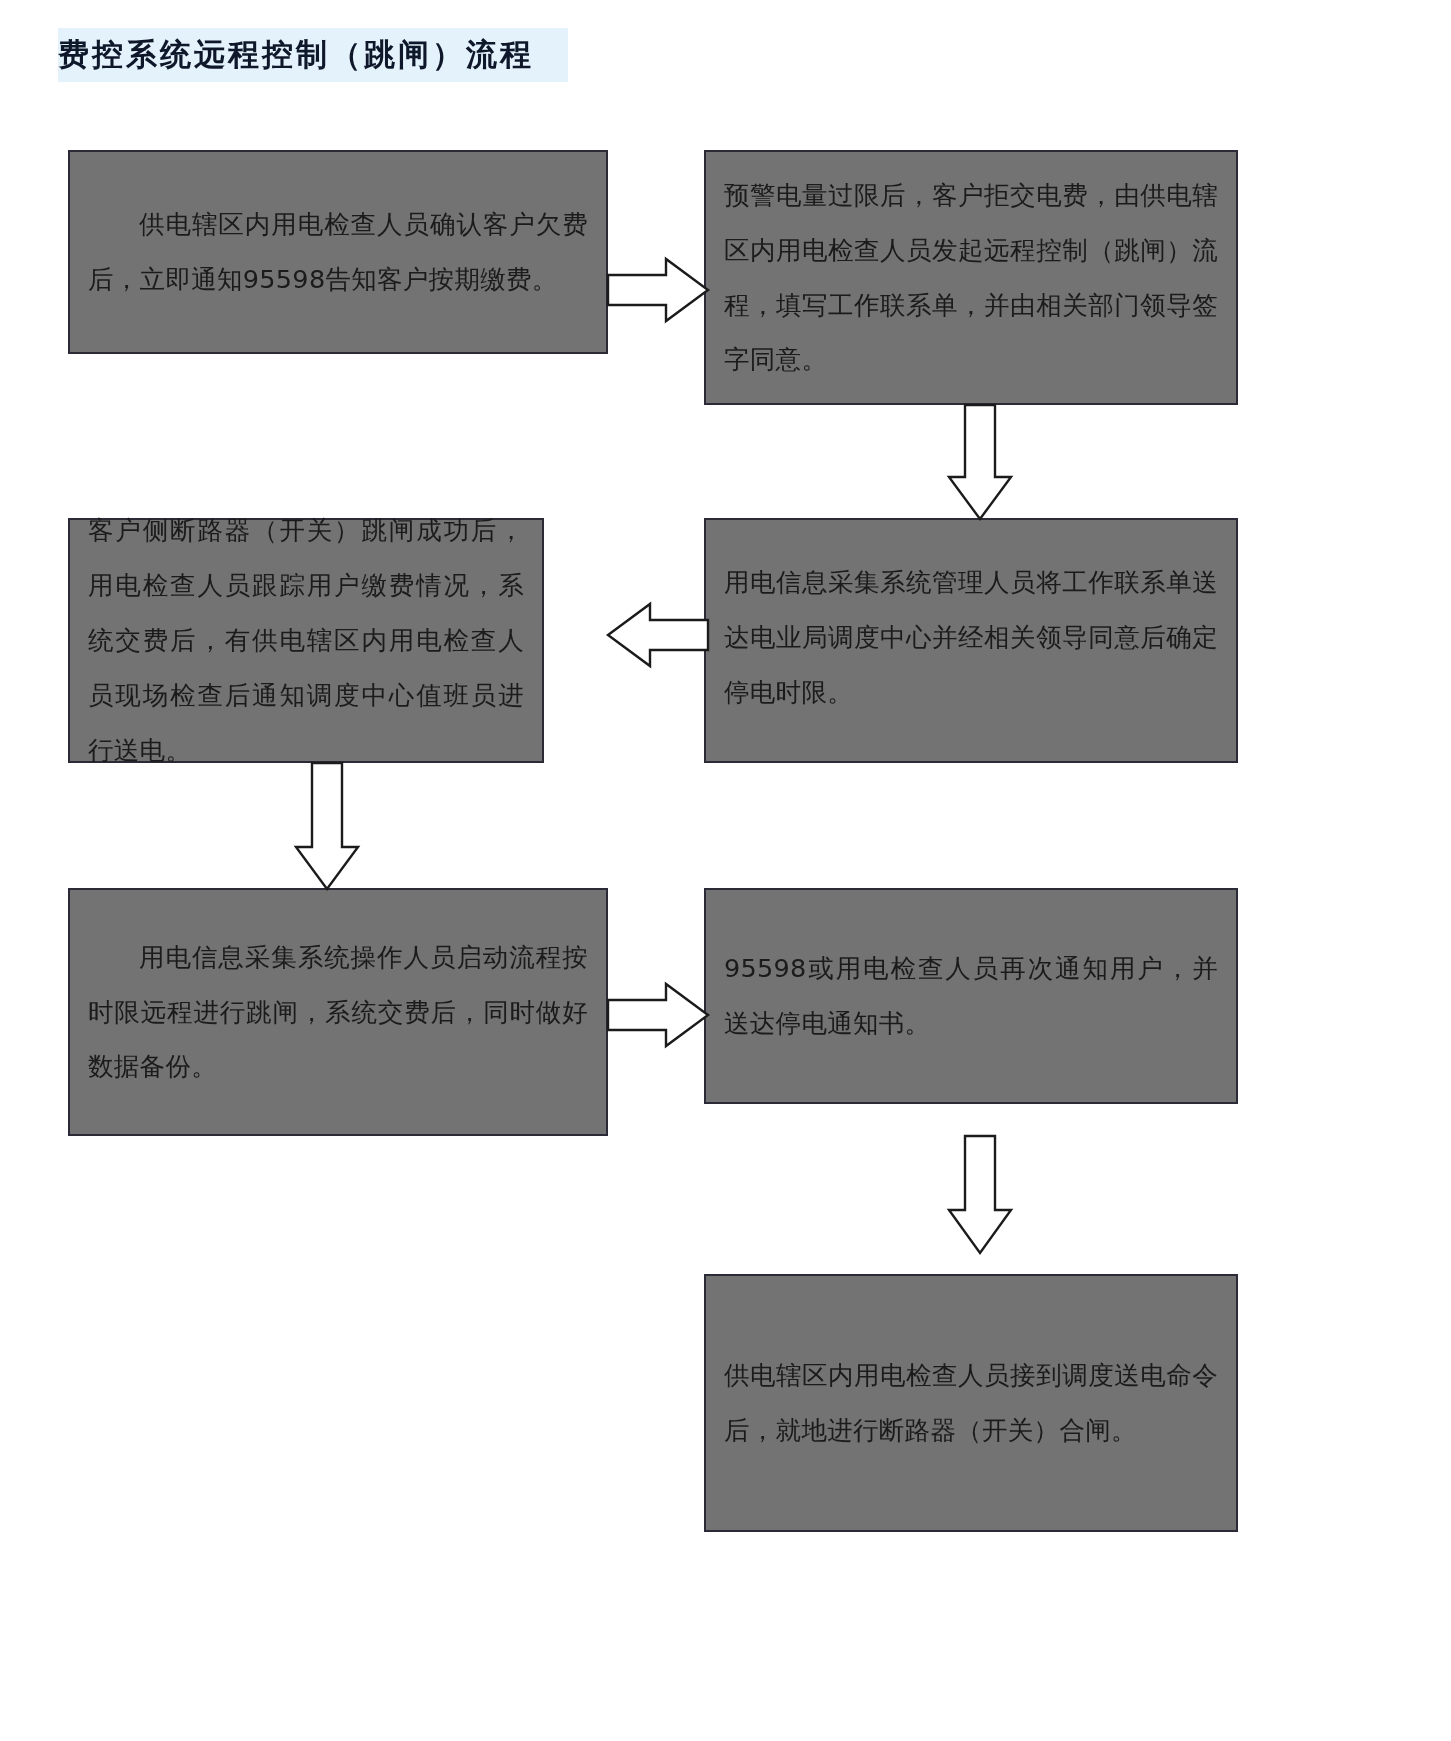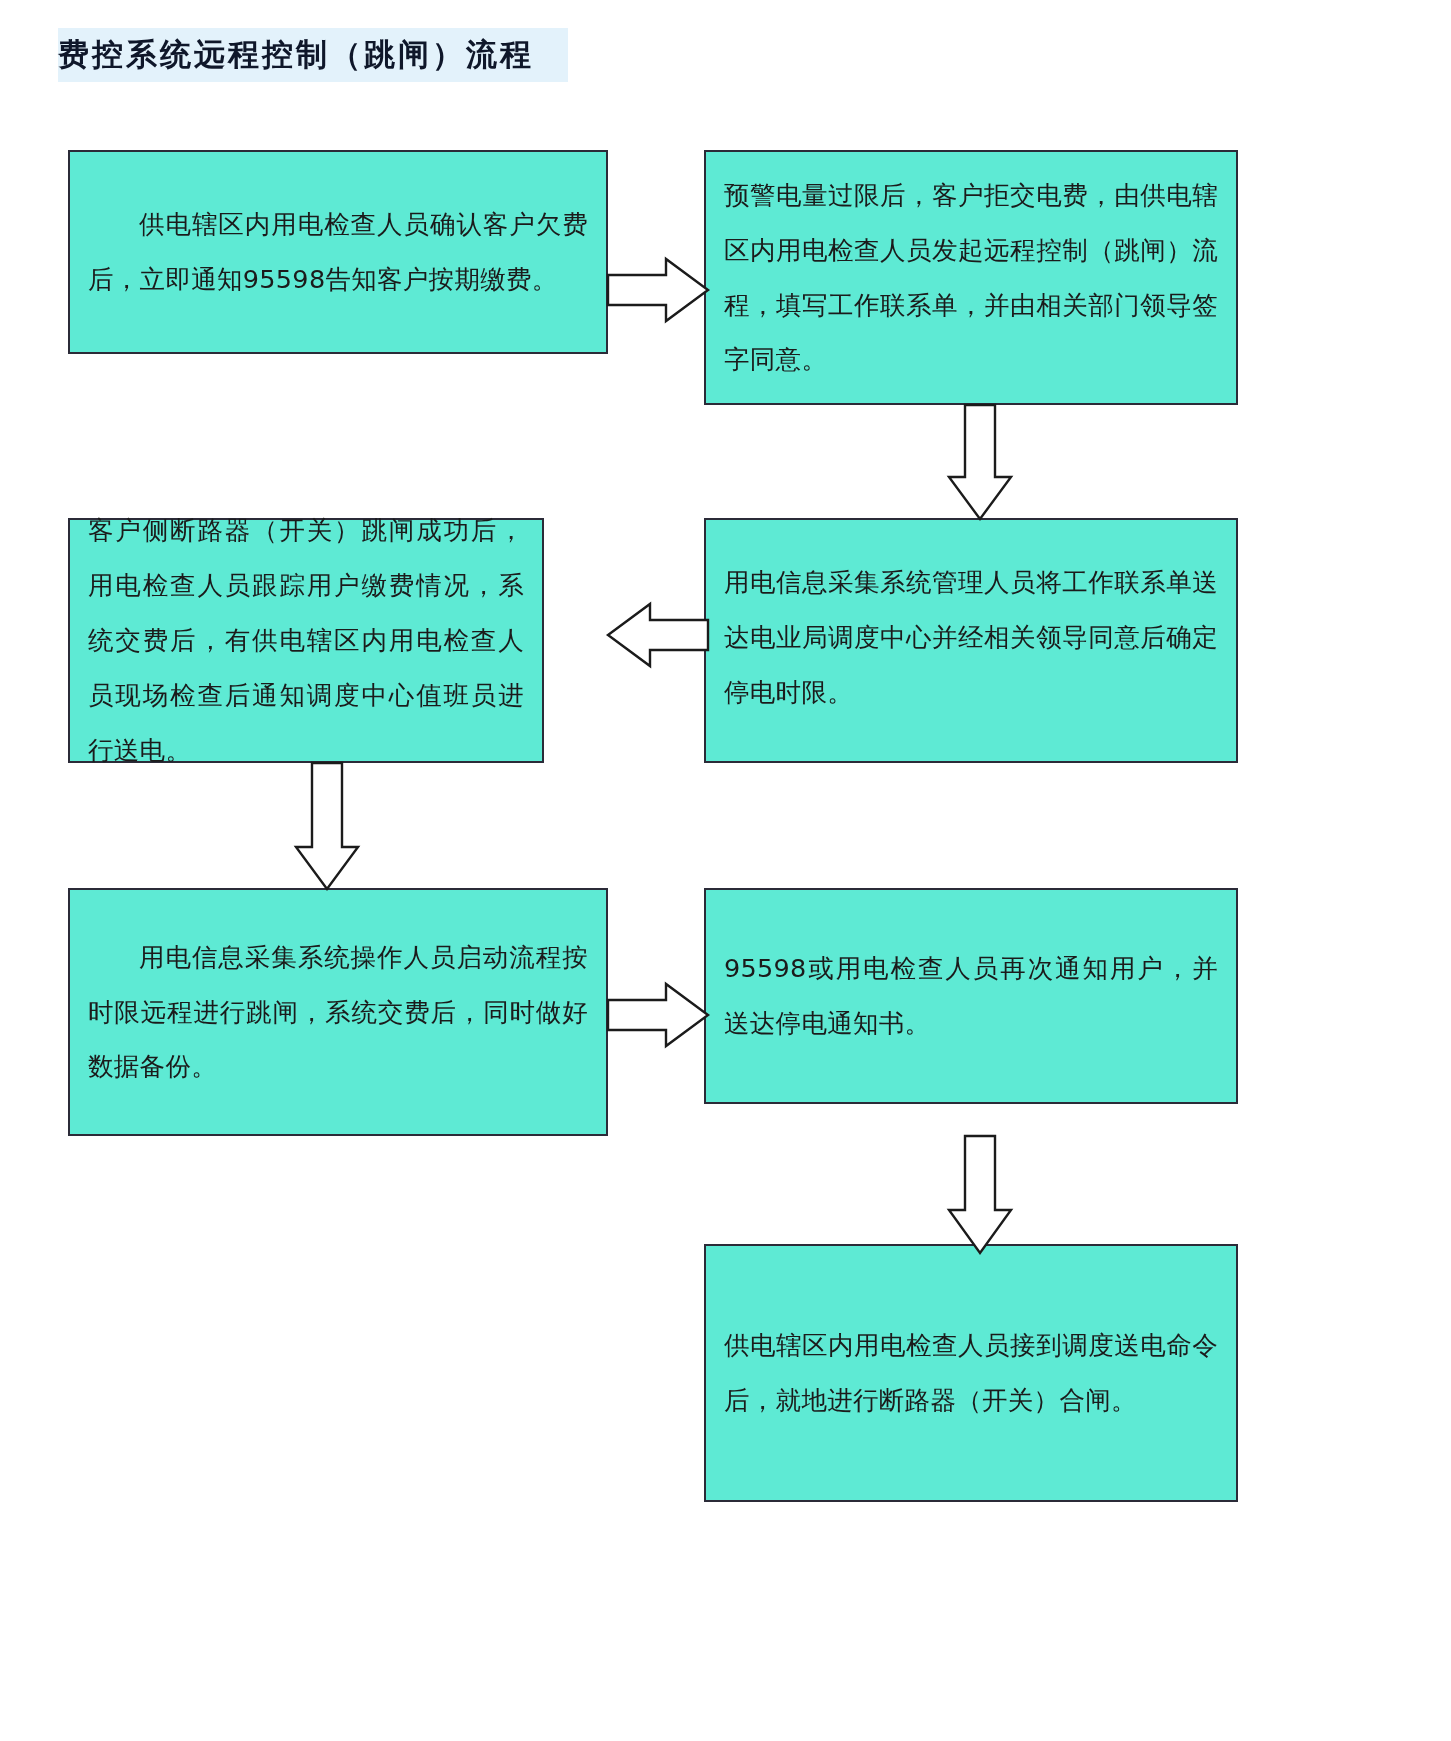"预警电量过限后，客户拒交电费，由供电辖区内用电检查人员发起远程控制（跳闸）流程，" .node { background: #5eead4 -> #737373 }
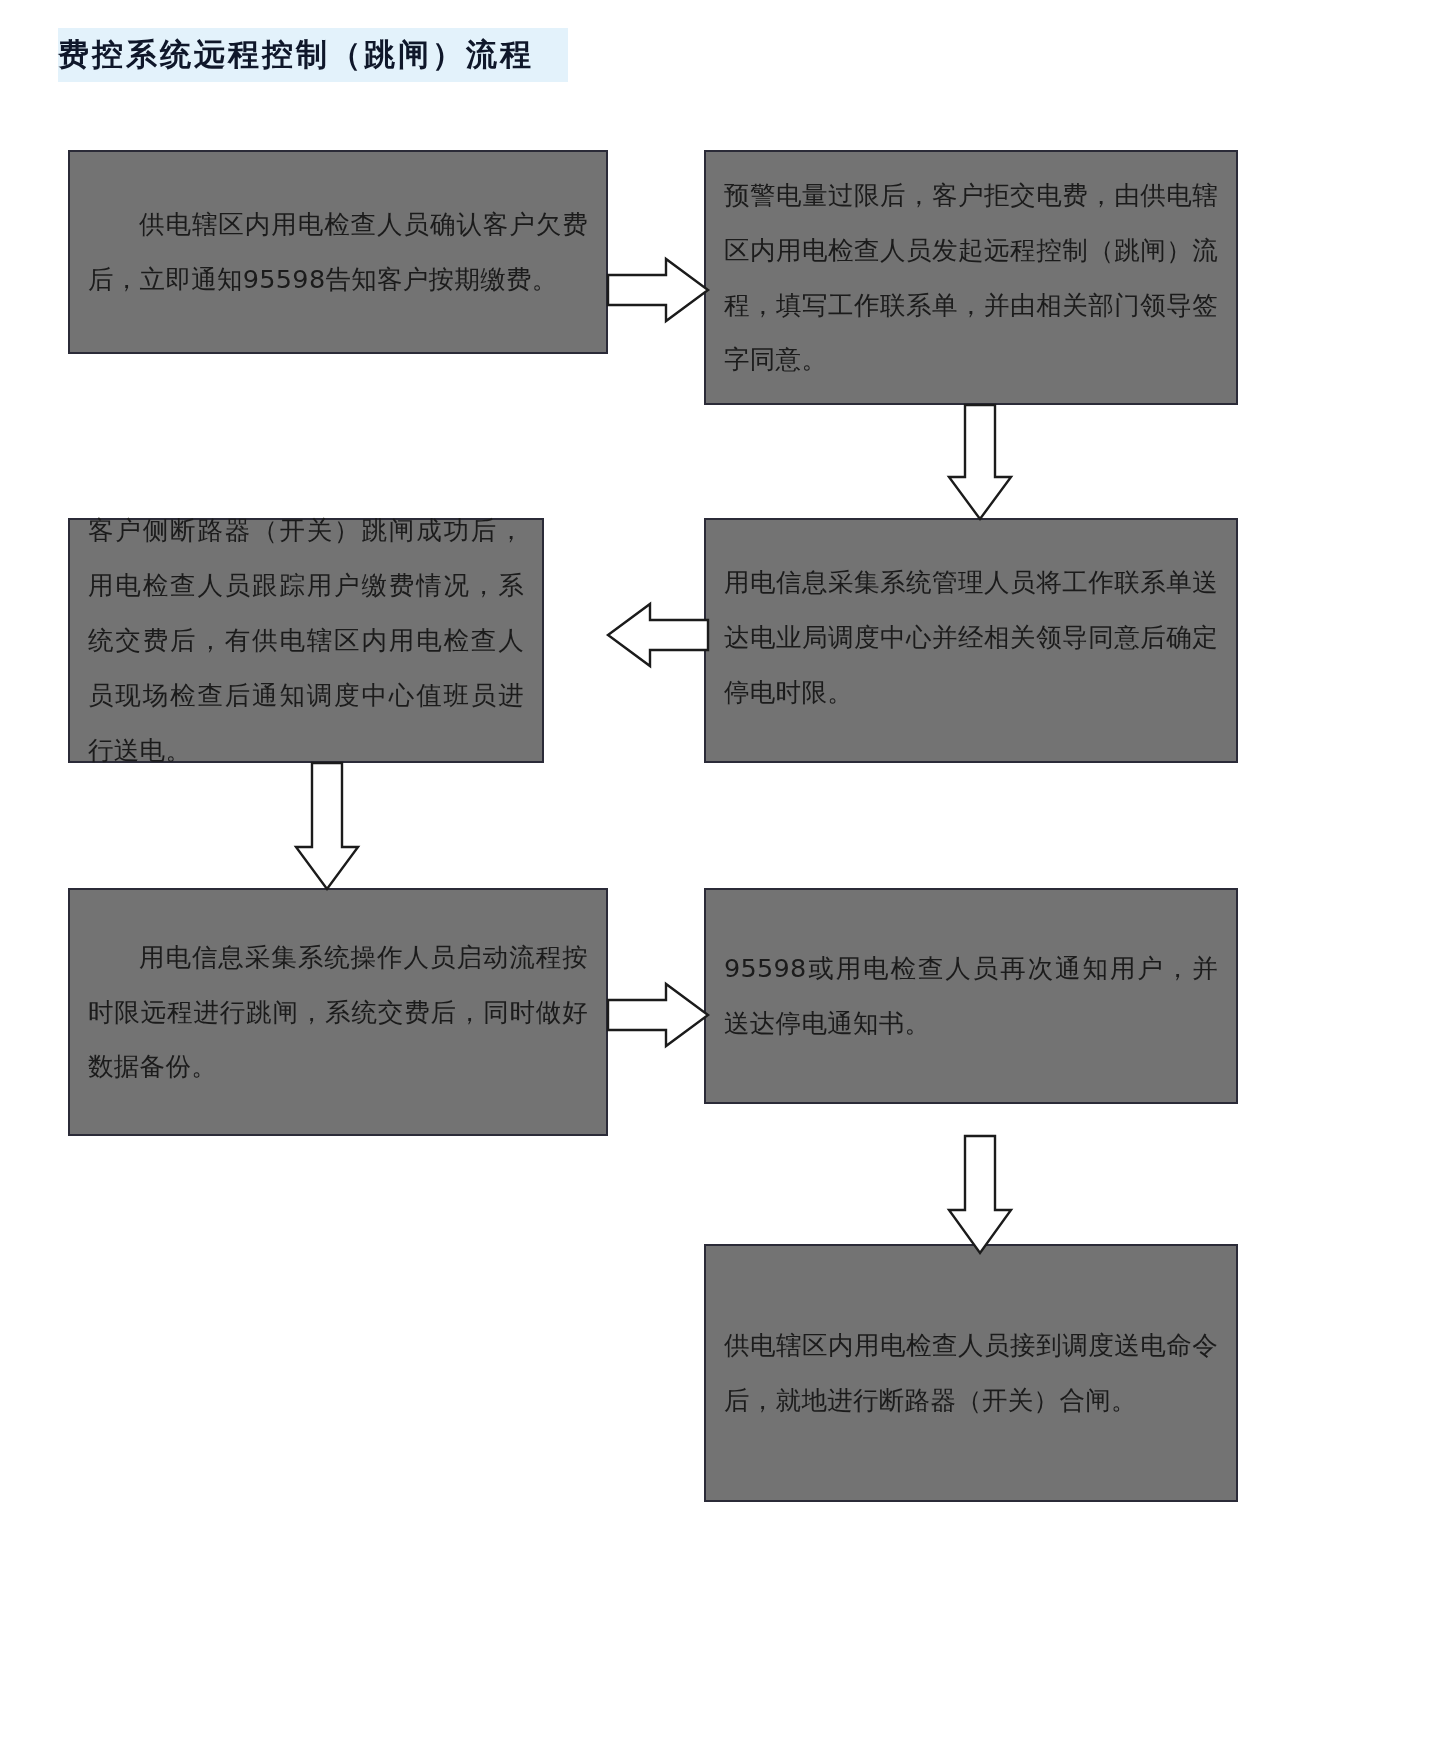"供电辖区内用电检查人员接到调度送电命令后，就地进行断路器（开关）合闸。" #node-7 { top: 1244px -> 1274px }
